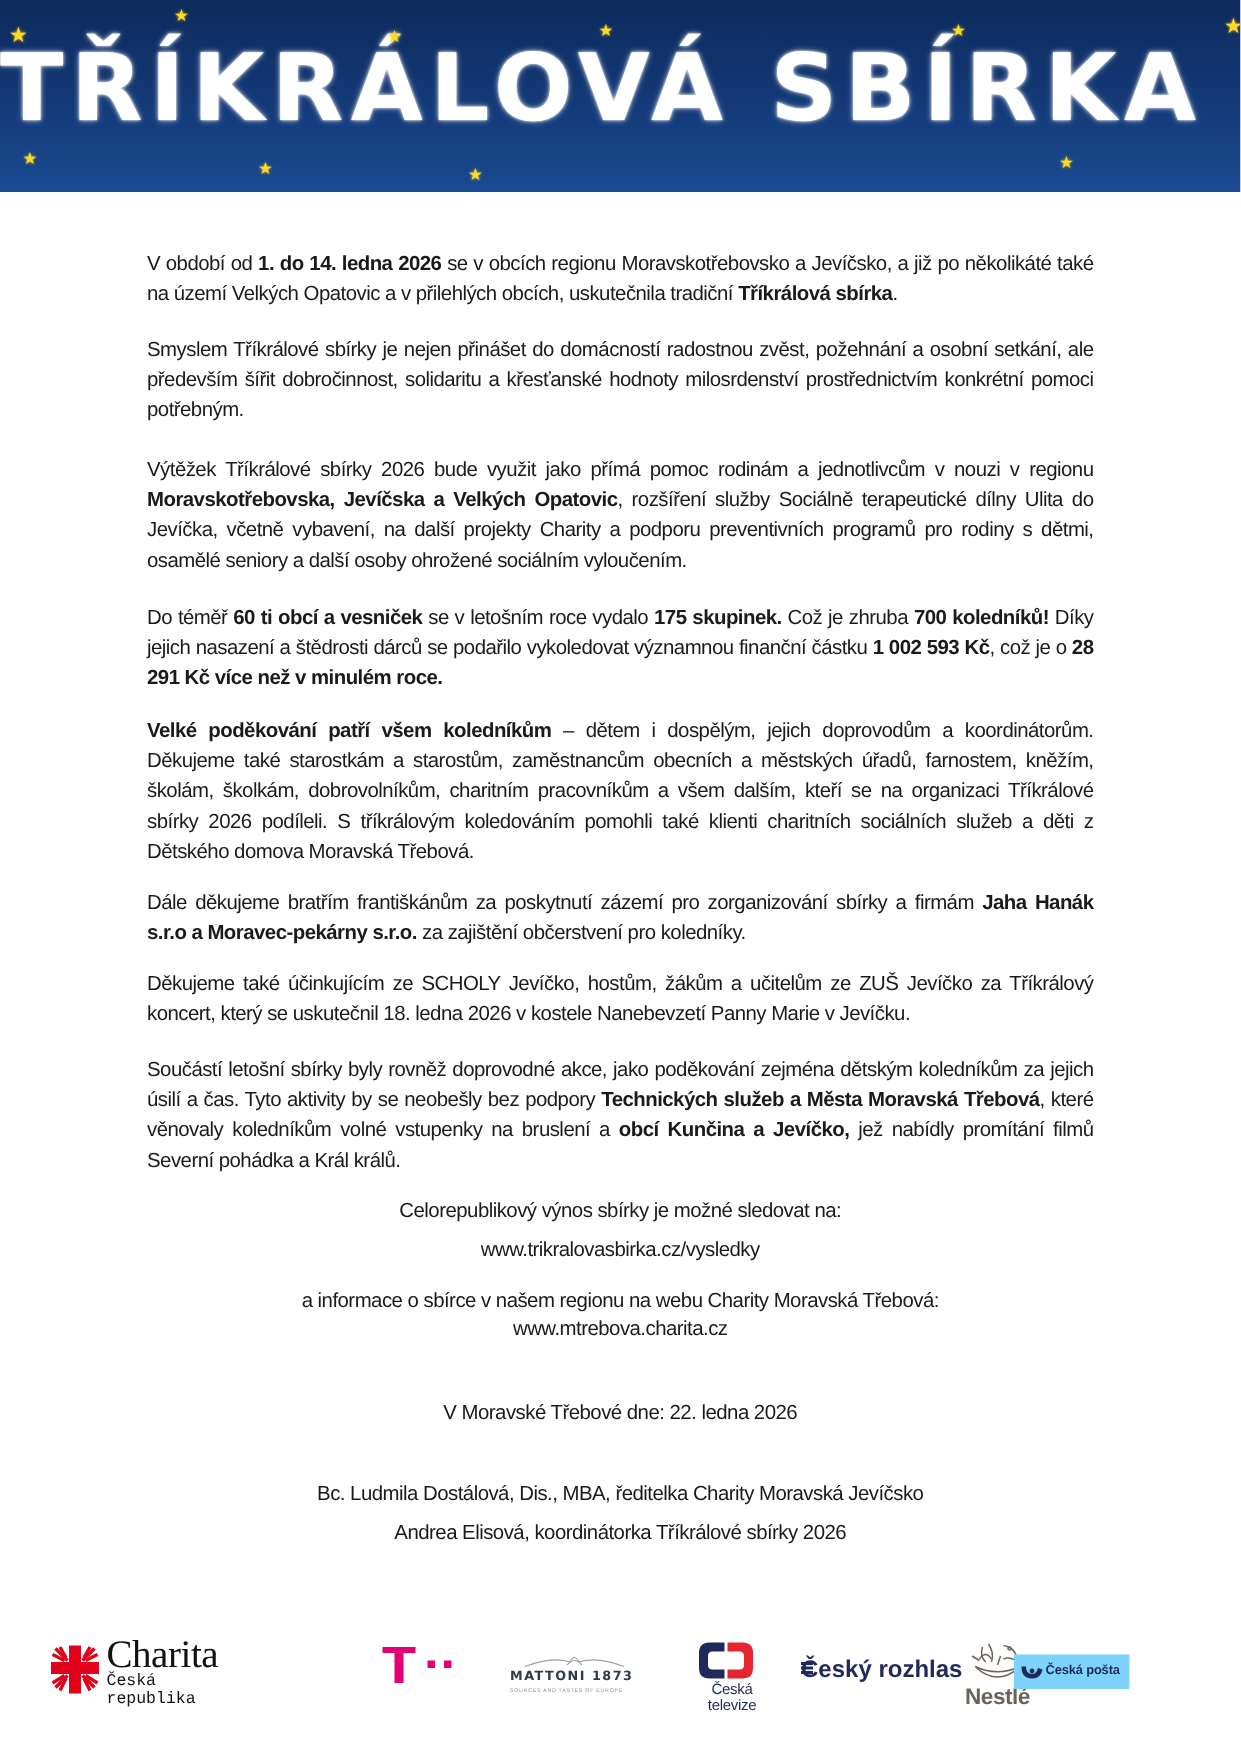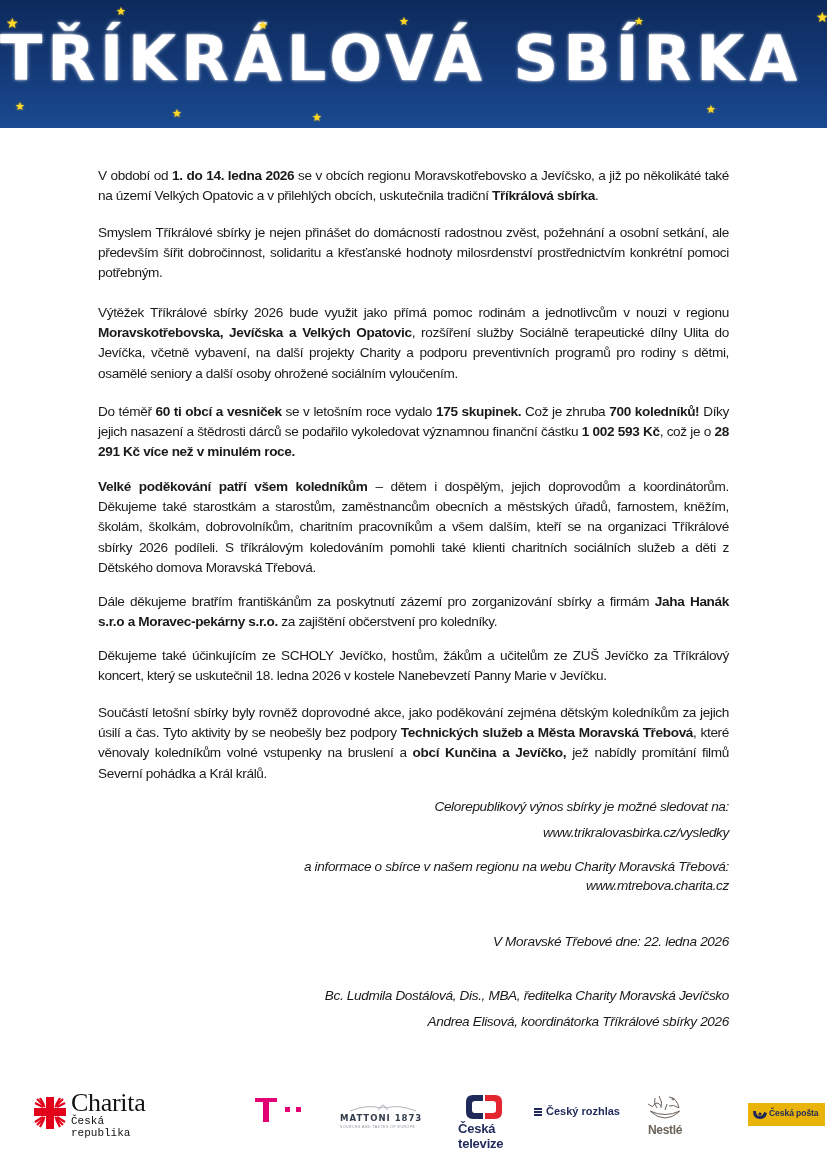"Celorepublikový výnos sbírky je možné" .content p.left { font-style: italic -> none; text-align: right -> center }
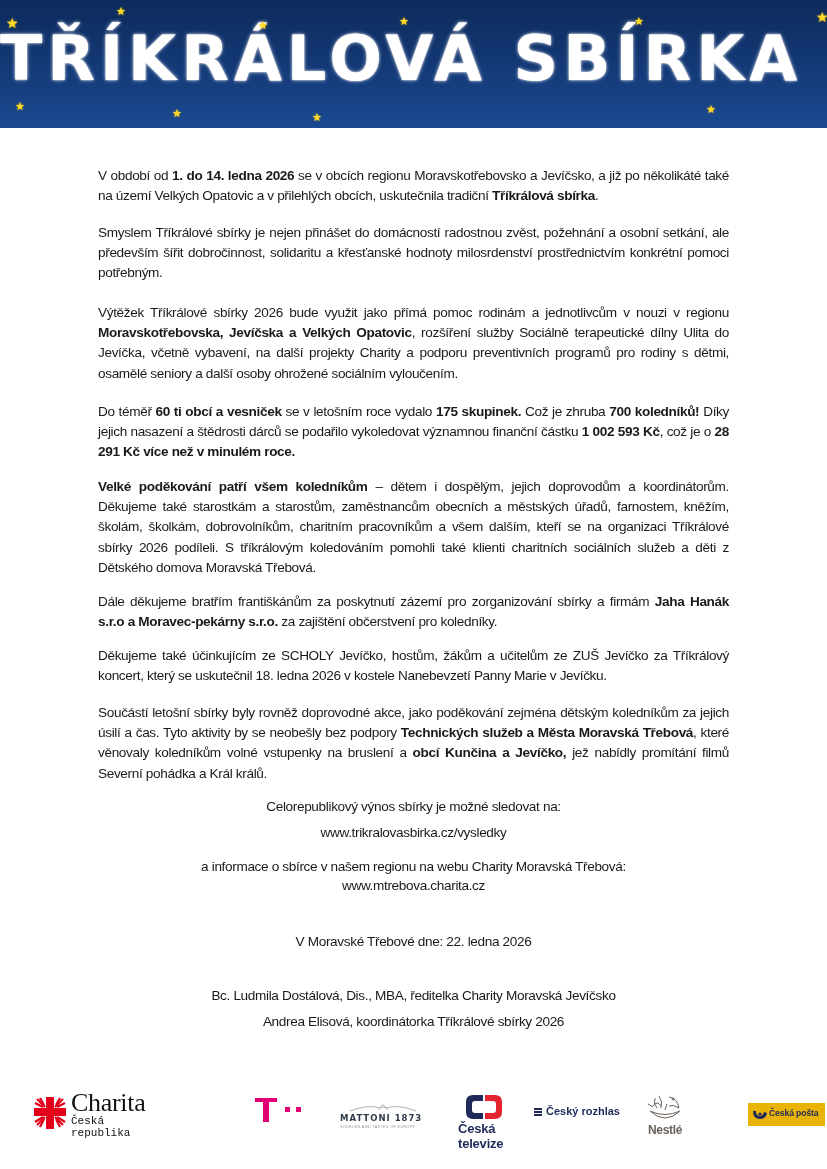"Český rozhlas" .cro .name { font-size: 11px -> 16px; left: 12px -> 0 }
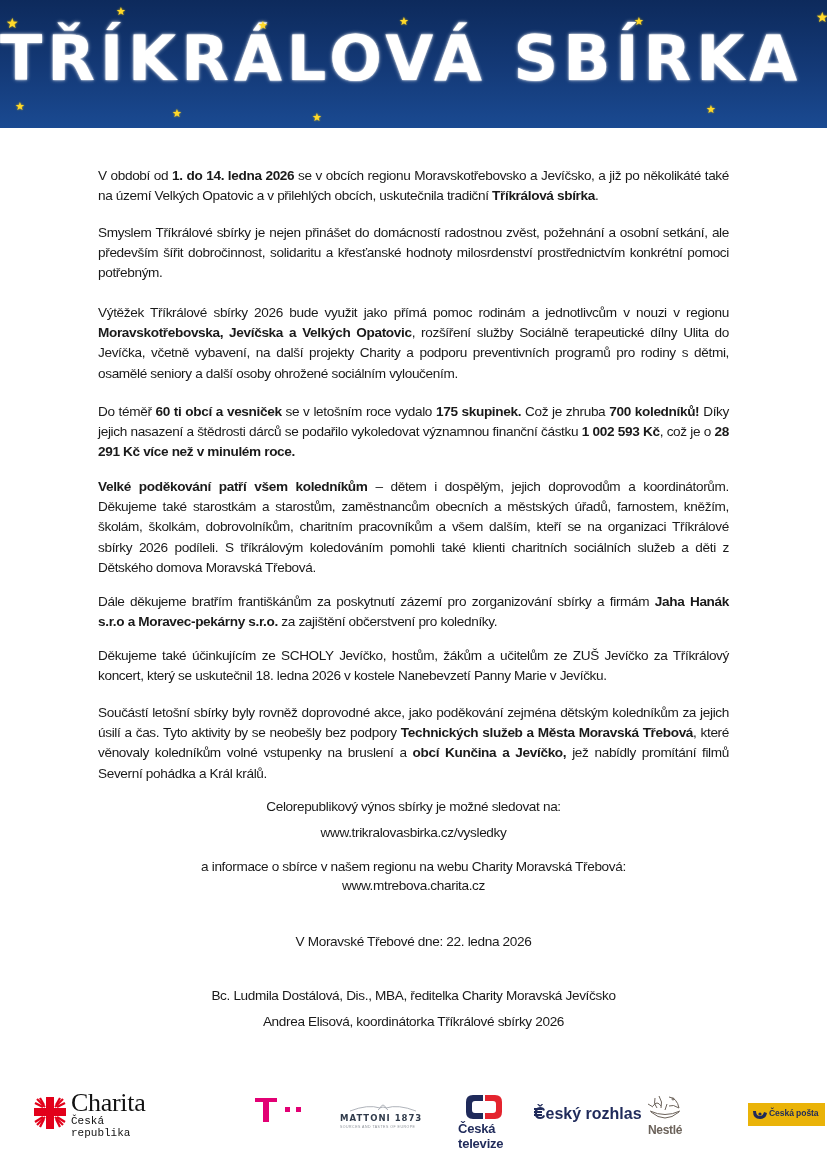"Česká pošta" .posta { background: #eab308 -> #7dd3fc; left: 748px -> 676px }
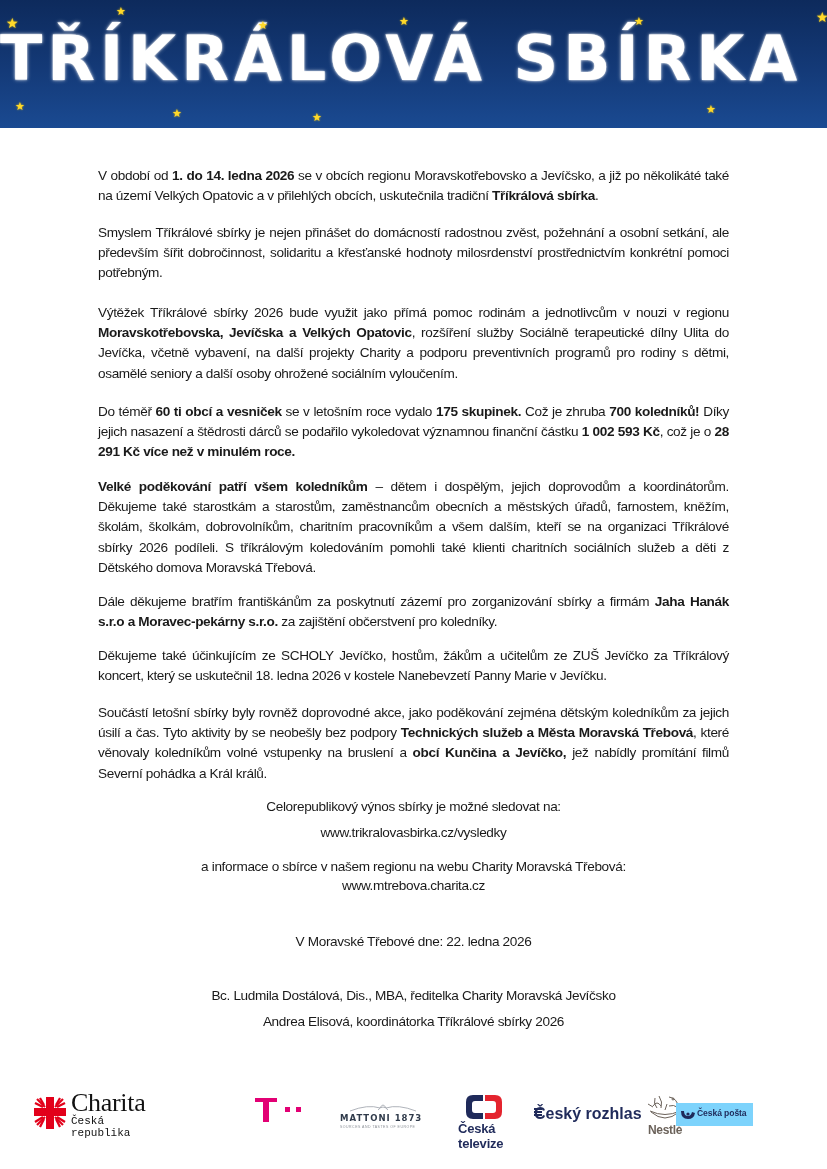"Česká televize" .ct .name { font-size: 13px -> 10px; font-weight: bold -> normal; text-align: left -> center }
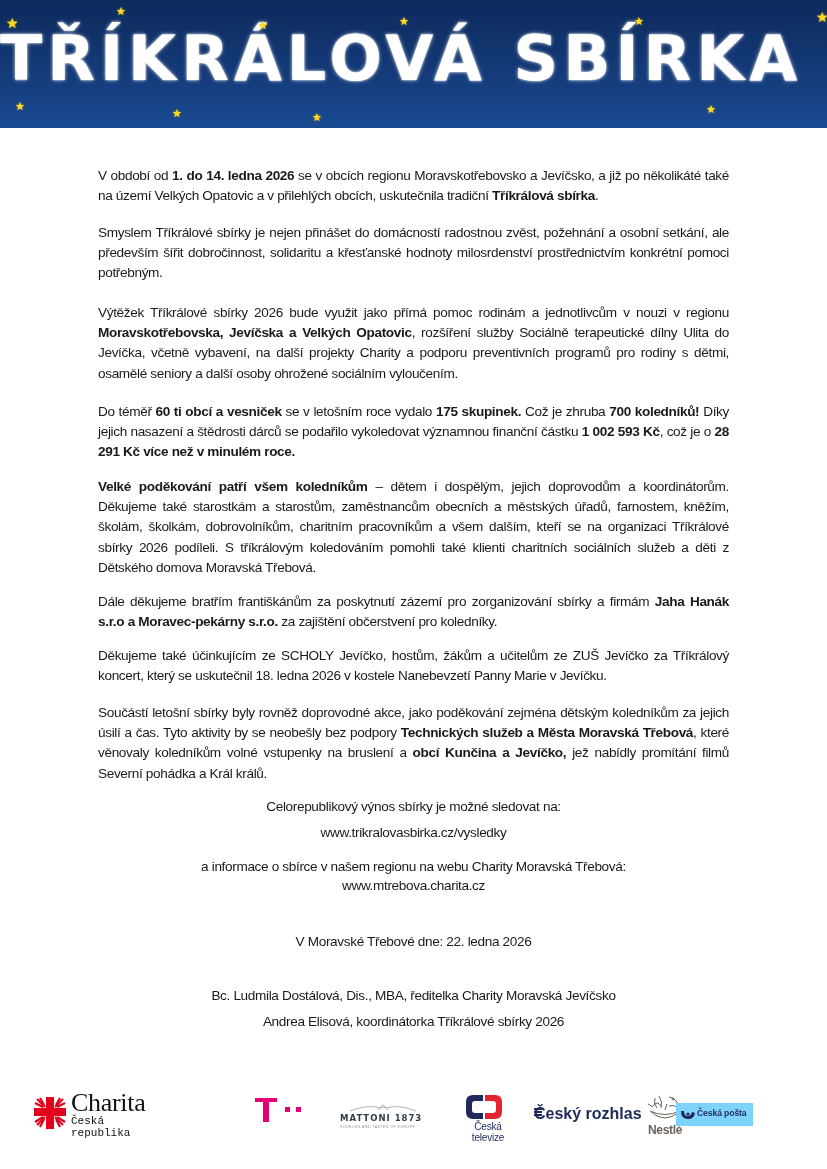"Nestlé" .nestle .name { font-size: 12px -> 15px }
